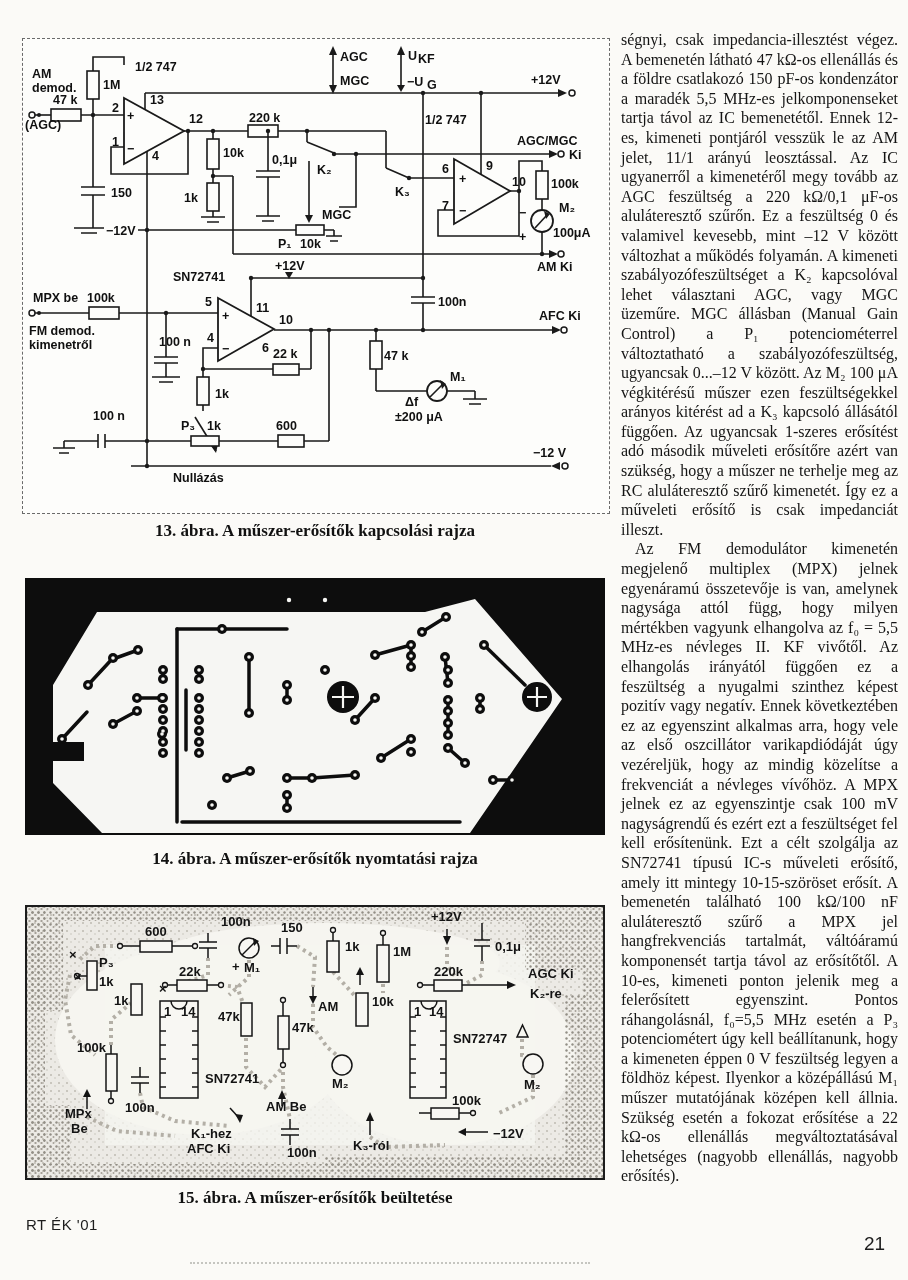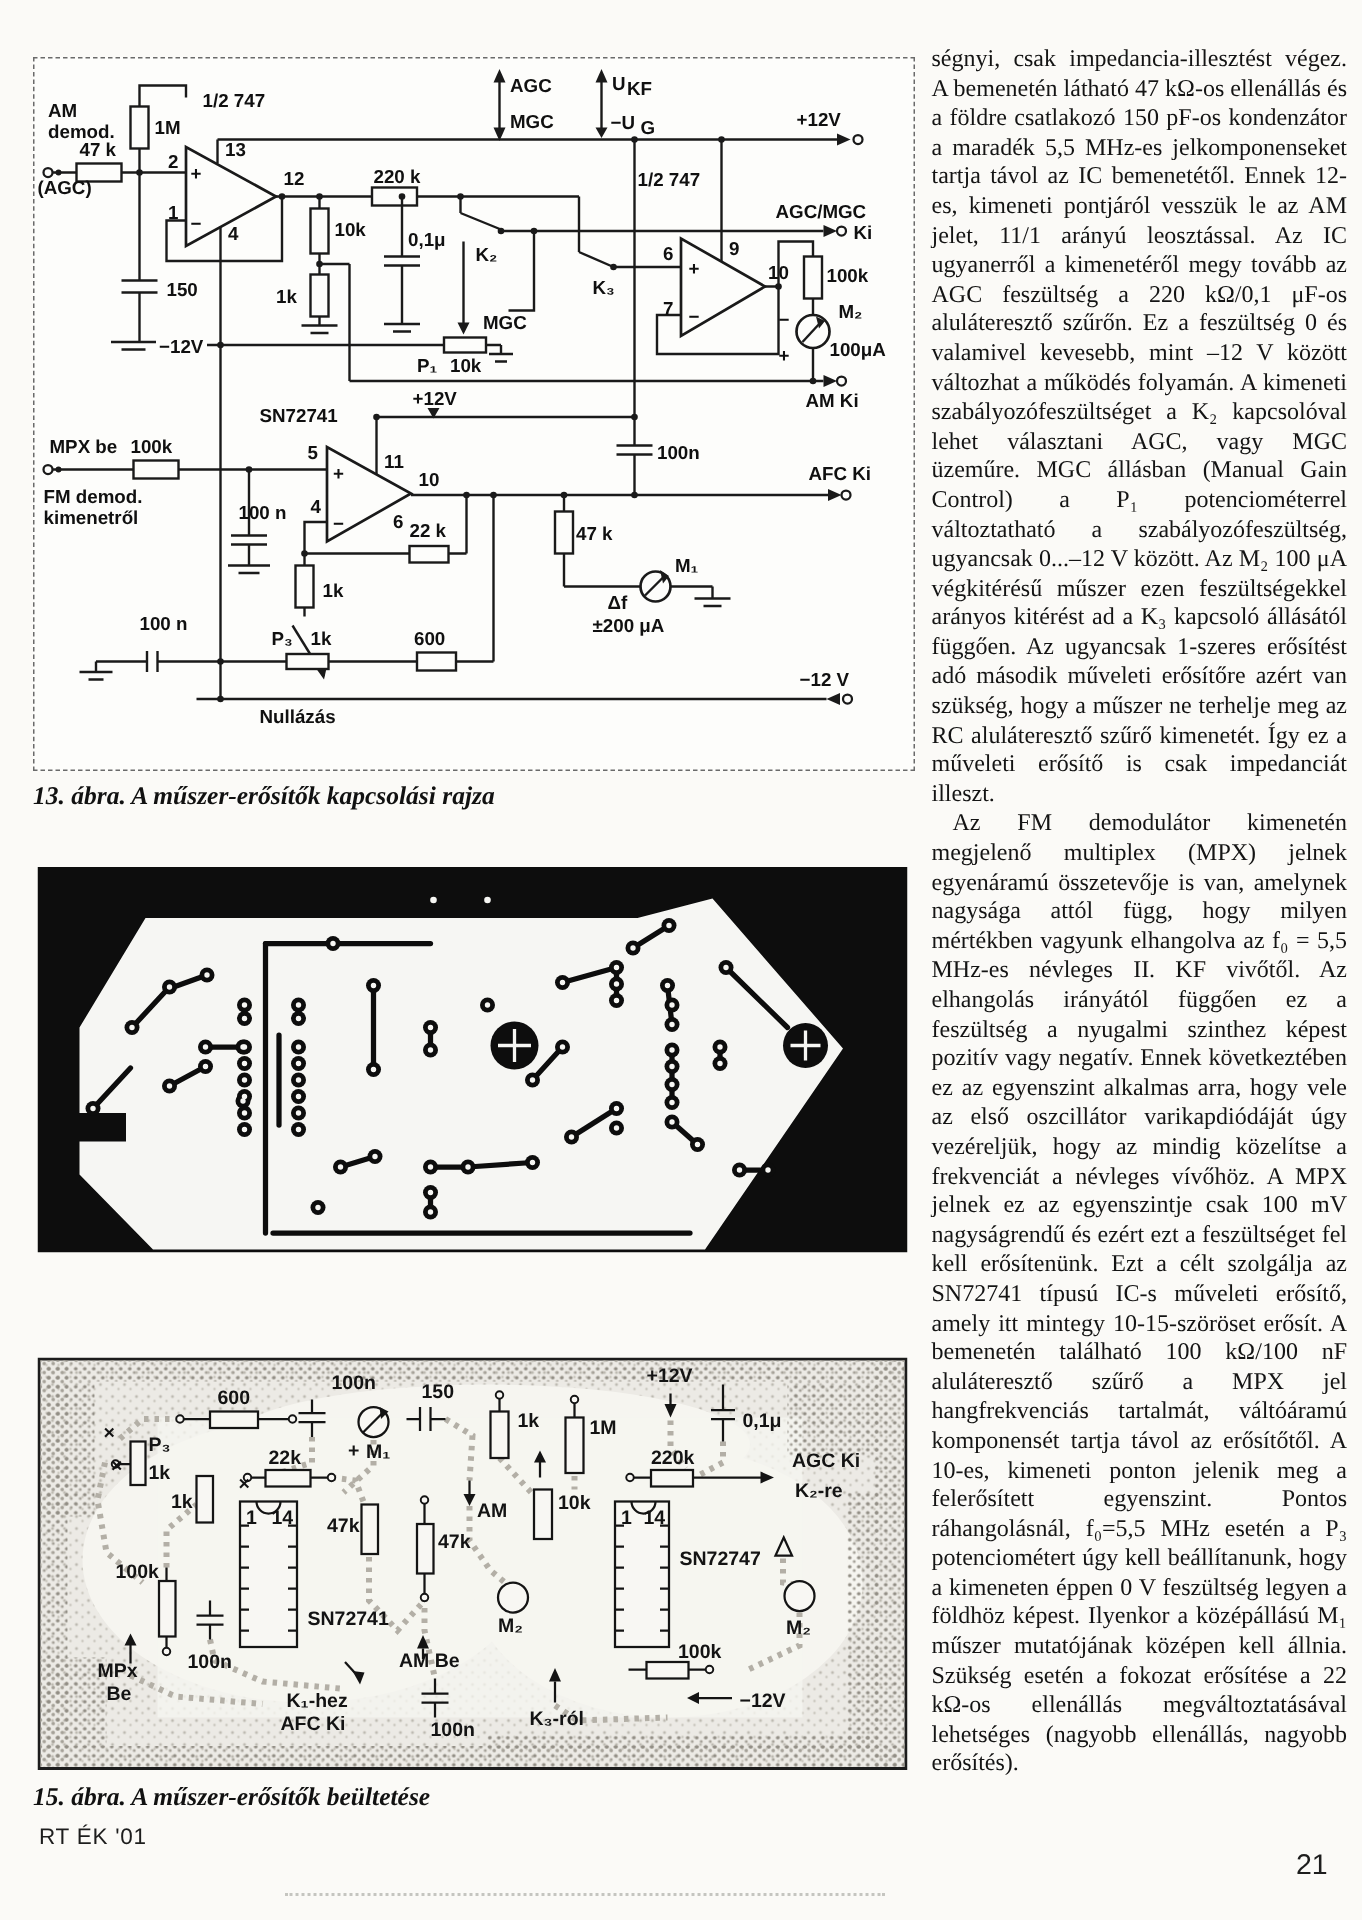"13. ábra. A műszer-erősítők kapcsolási" .caption { font-style: italic -> none; text-align: left -> center }
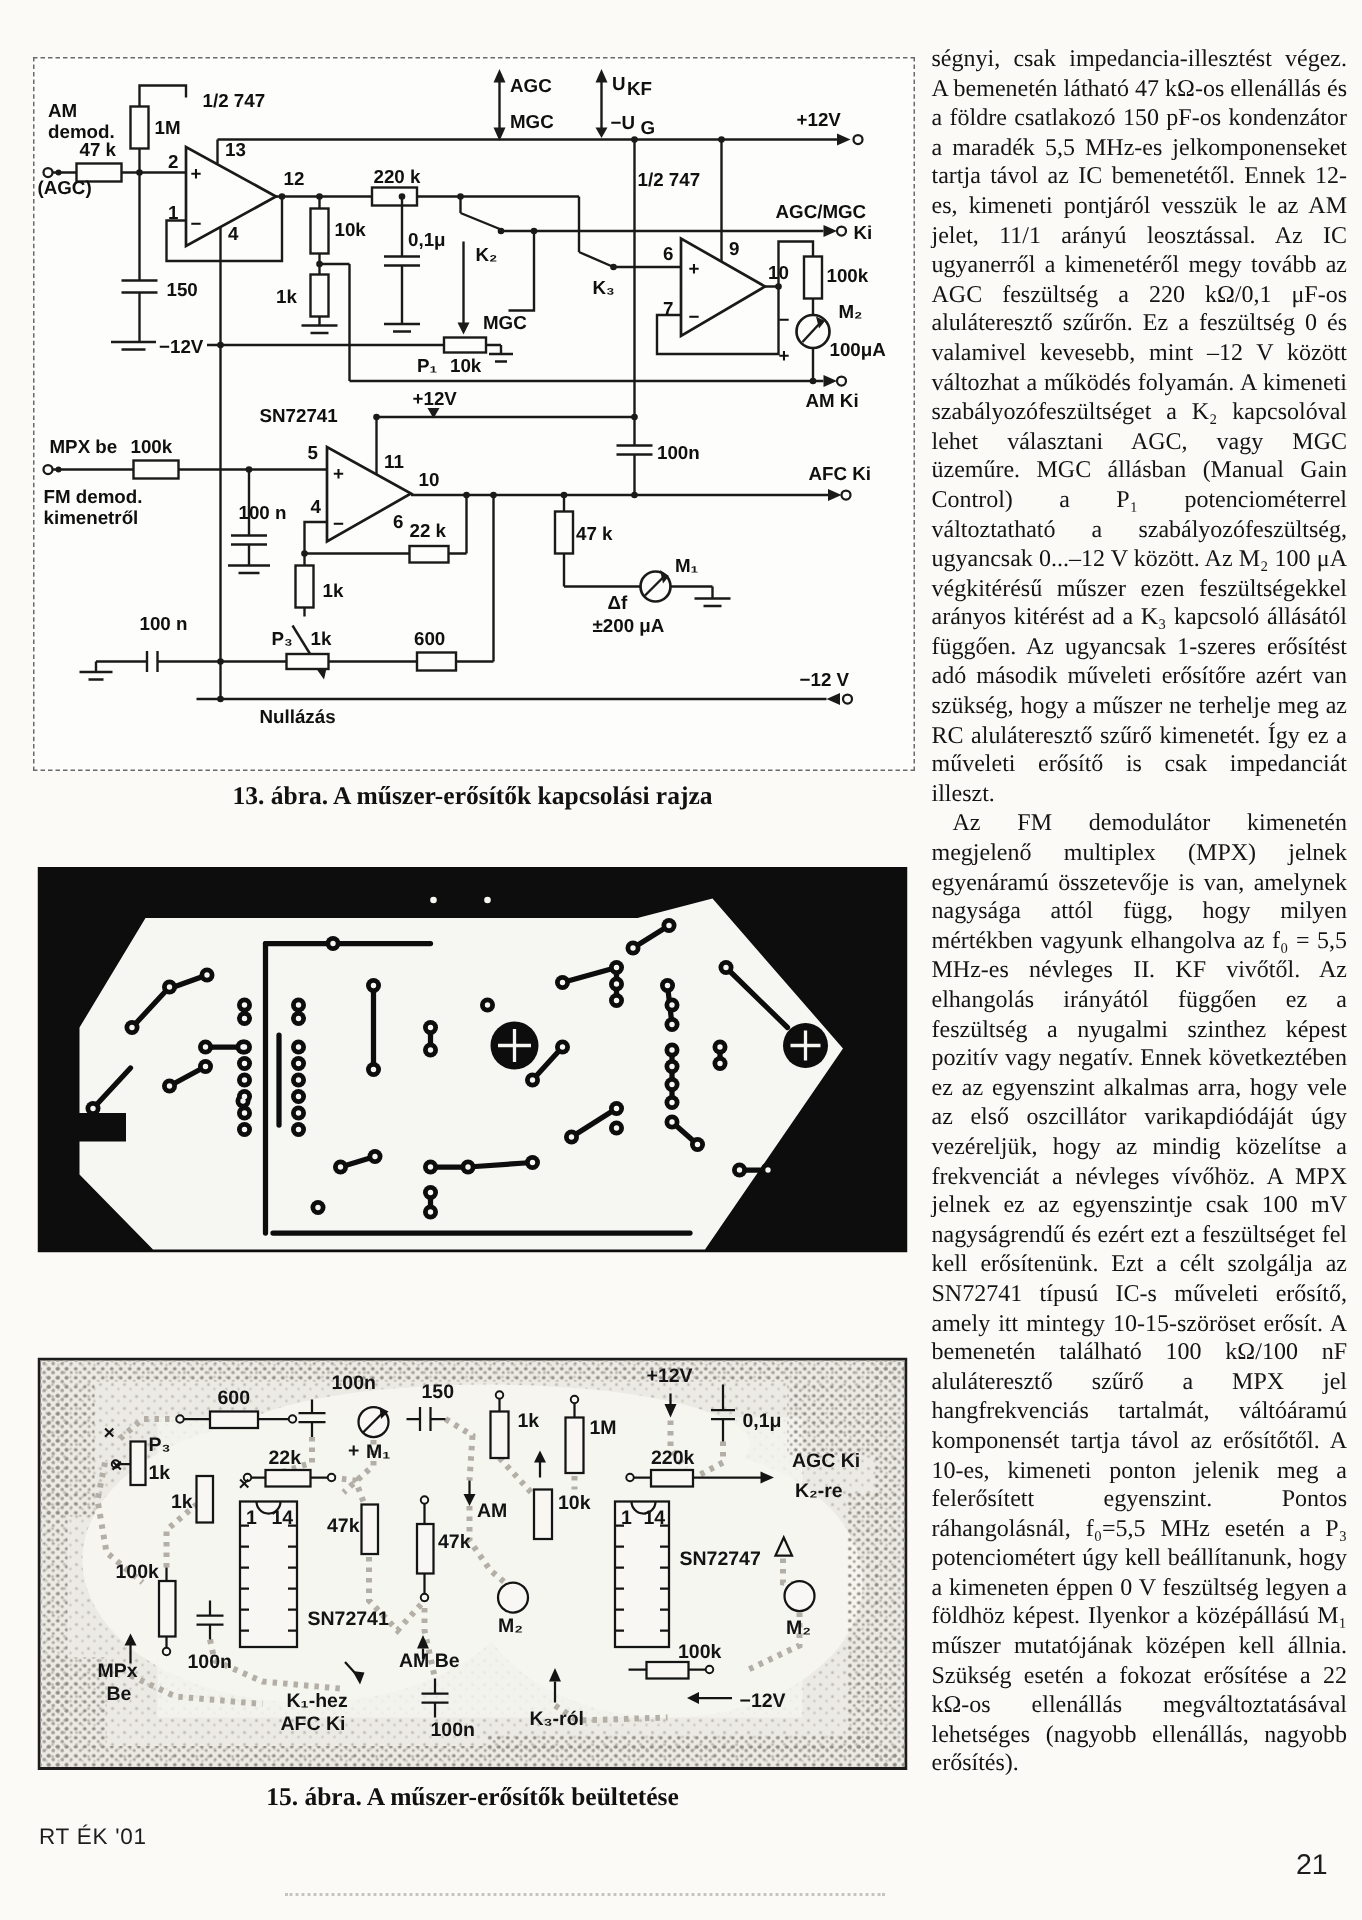"14. ábra. A műszer-erősítők nyomtatási" div.caption { html: none -> <div>14. ábra. A műszer-erősítők nyomtatási rajza</div> }
